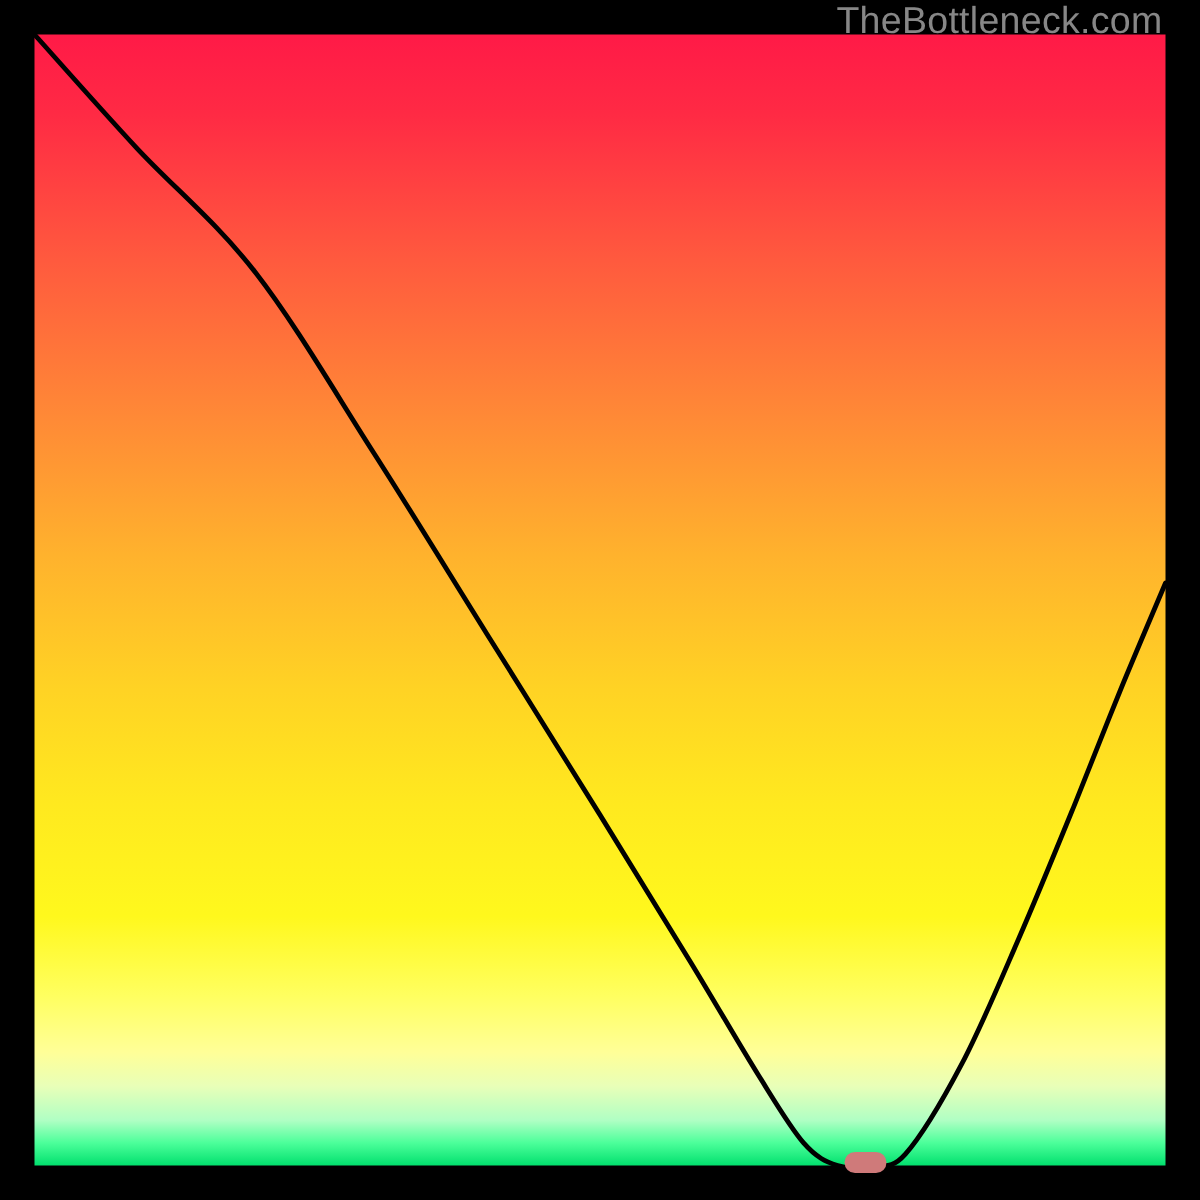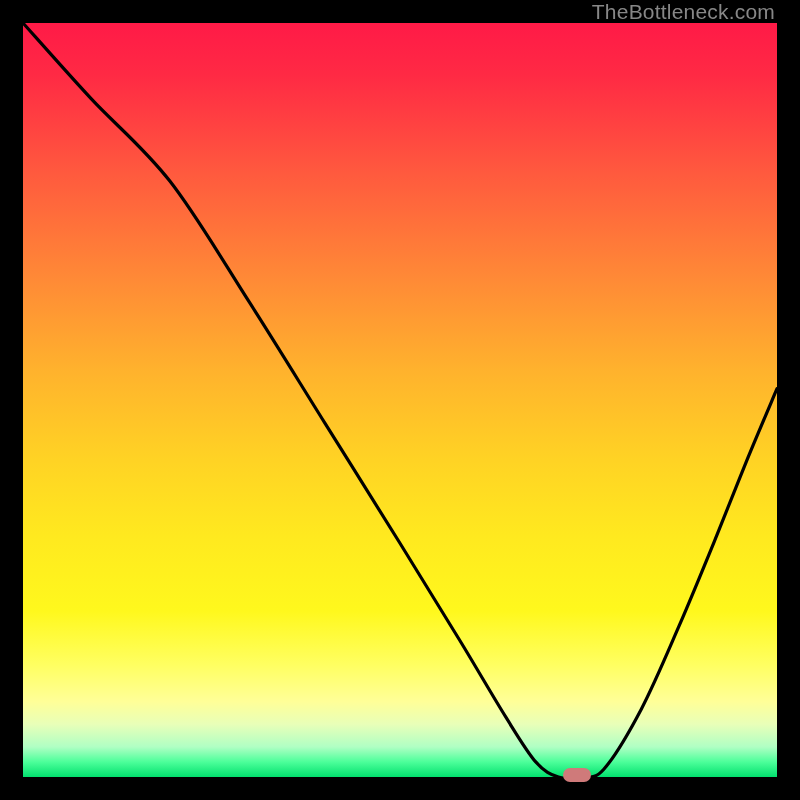"TheBottleneck.com" .watermark { font-size: 21px -> 25px }
